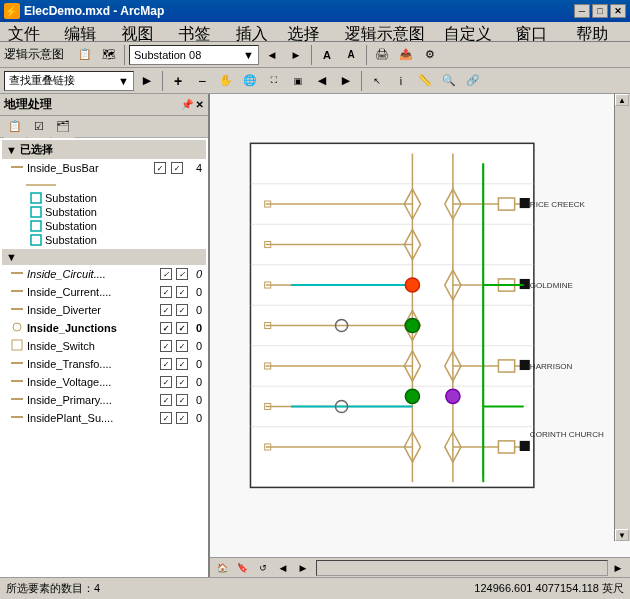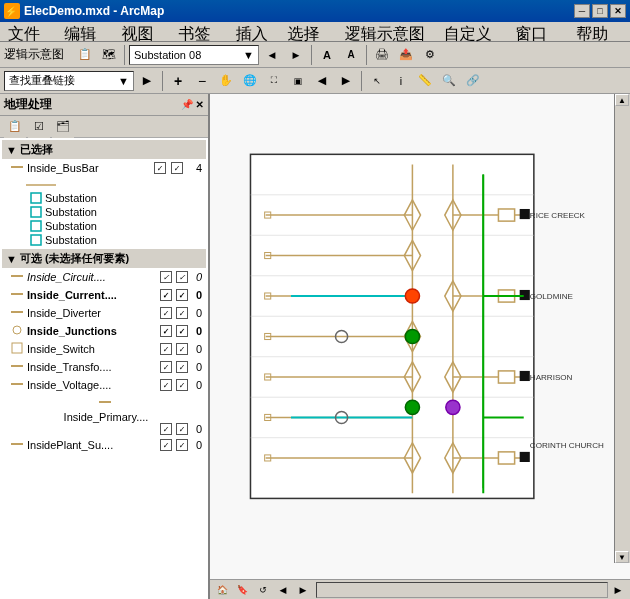"可选 (未选择任何要素)" span { html: <span>可选 (未选择任何要素)</span> -> none }
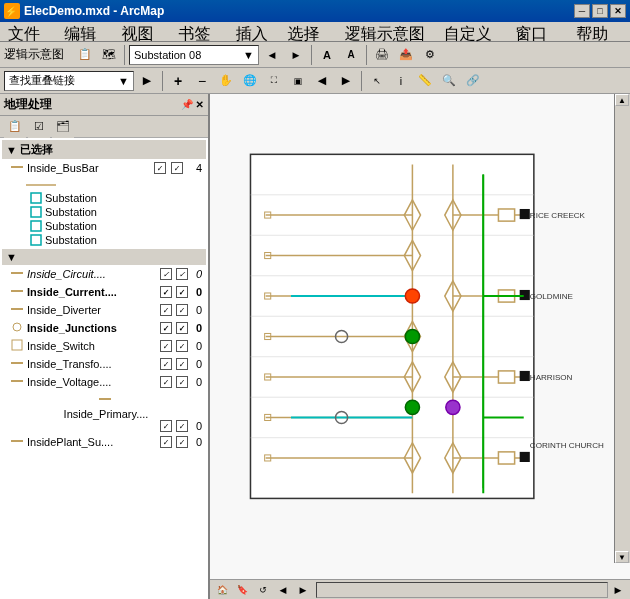"Inside_Current...." div.legend-item { font-weight: bold -> none }
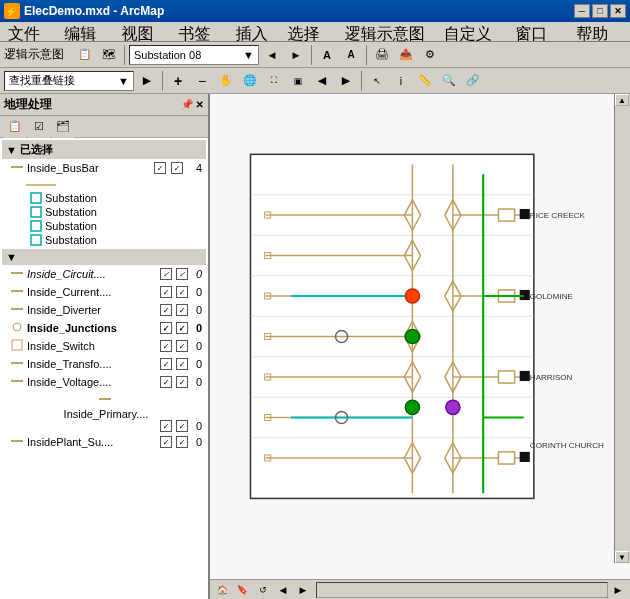"Inside_Primary...." div.legend-item { flex-direction: column -> none }
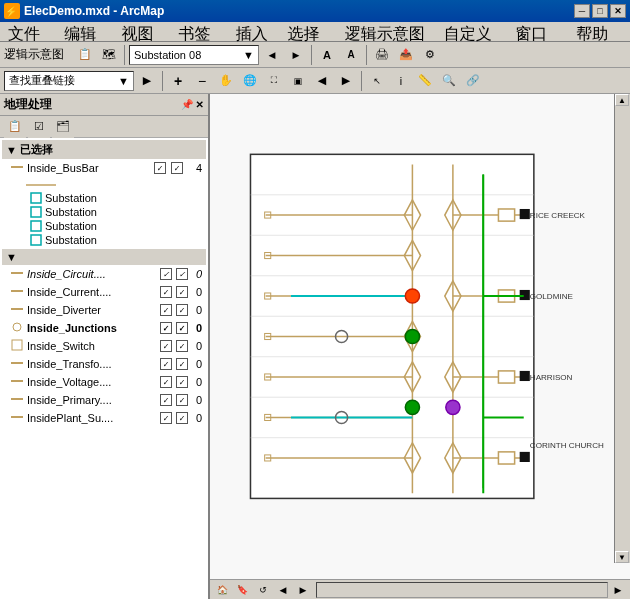"所选要素的数目：4" div.status-bar { html: none -> <div> <span>所选要素的数目：4</span> <span>124966.601 4077154.118 英尺</span> </div> }
